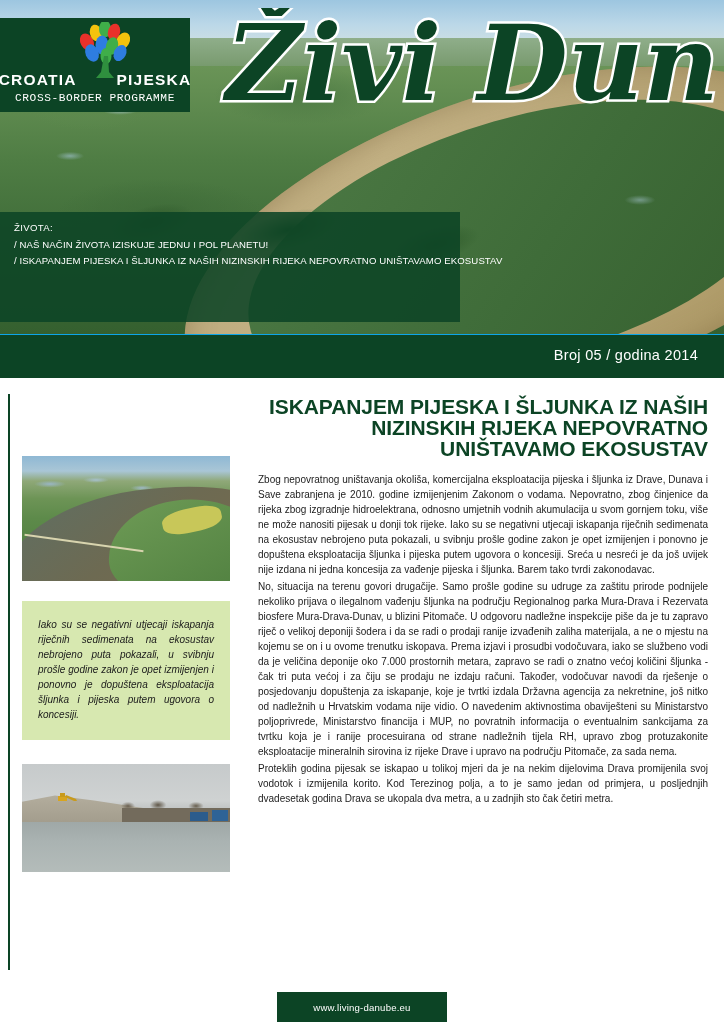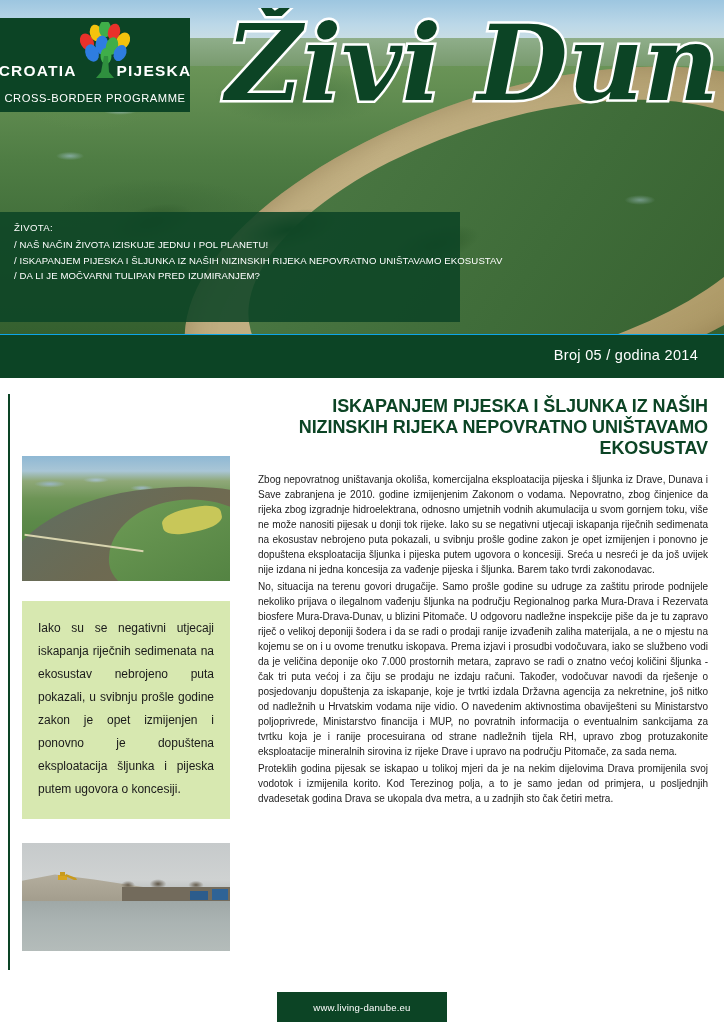"CROSS-BORDER PROGRAMME" .logo-sub { font-family: none -> Liberation Mono, monospace; margin-top: 12px -> 3px }
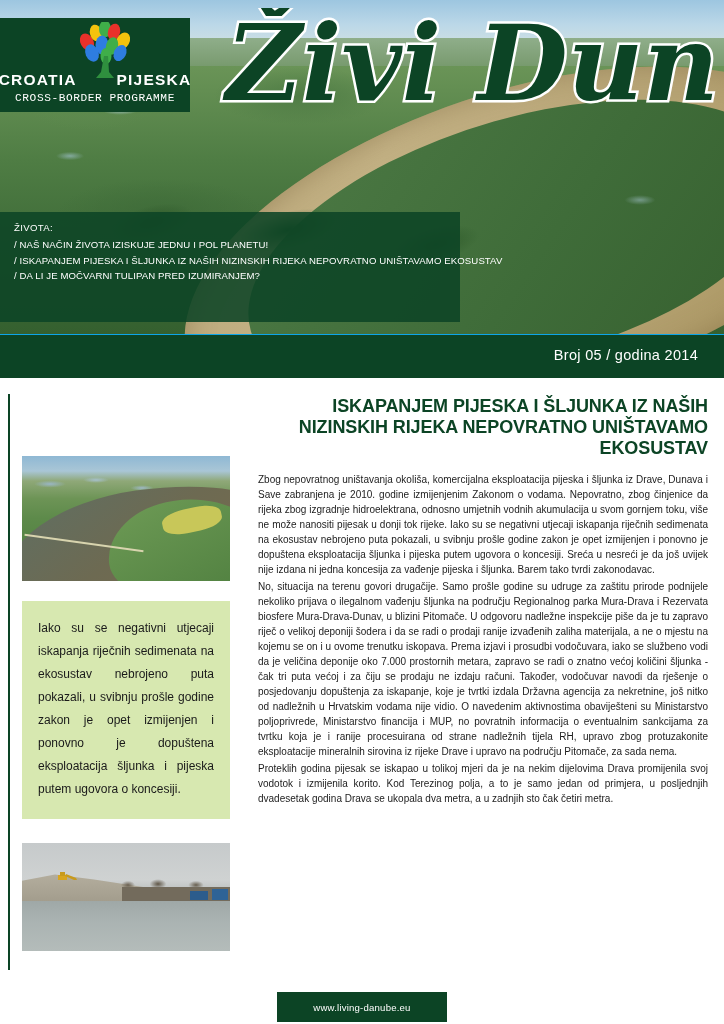"/ DA LI JE MOČVARNI" div.toc-item { html: <div>/ DA LI JE MOČVARNI TULIPAN PRED IZUMIRANJEM?</div> -> none }
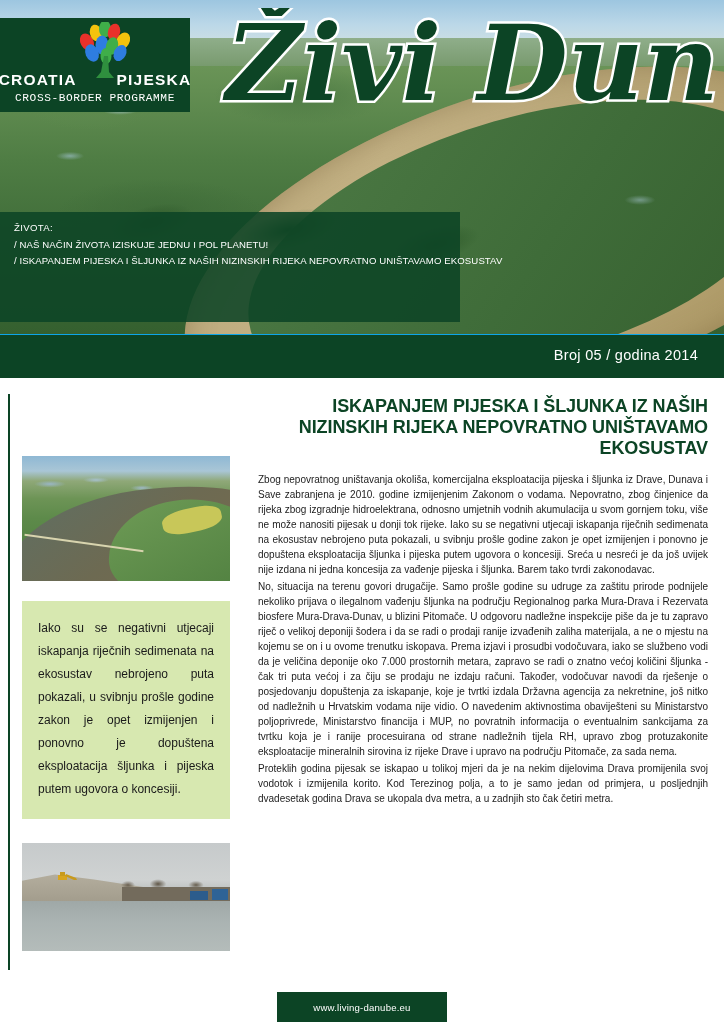"ISKAPANJEM PIJESKA I ŠLJUNKA IZ" .headline { font-size: 18px -> 21px }
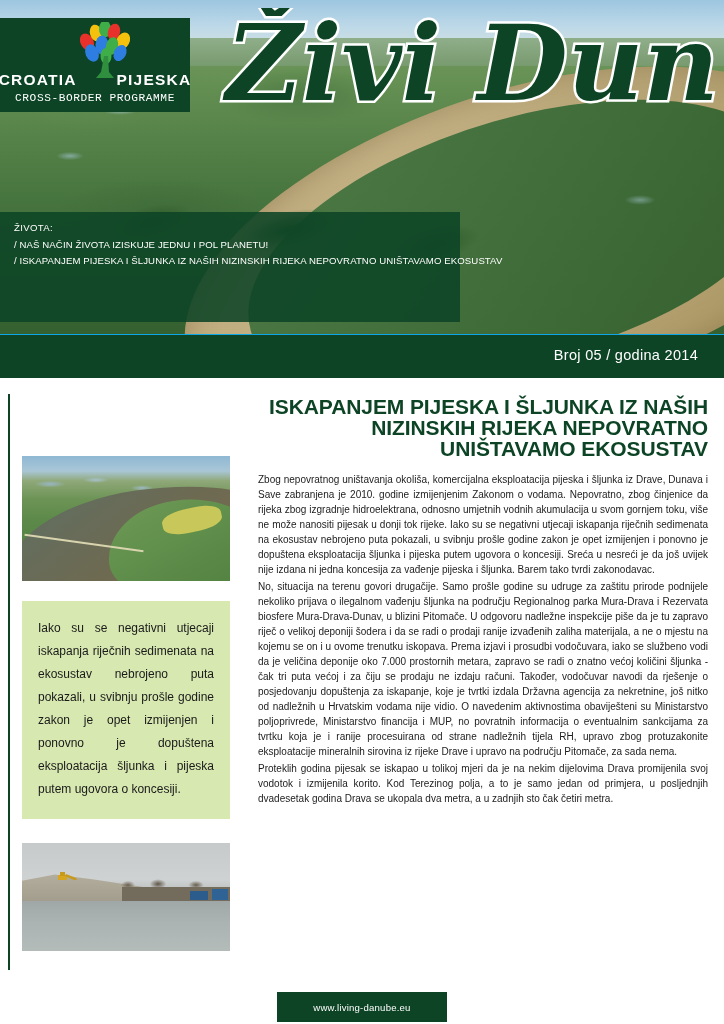"Iako su se negativni utjecaji" .pullquote p { font-size: 12px -> 10px; font-style: none -> italic; line-height: 23px -> 15px }
